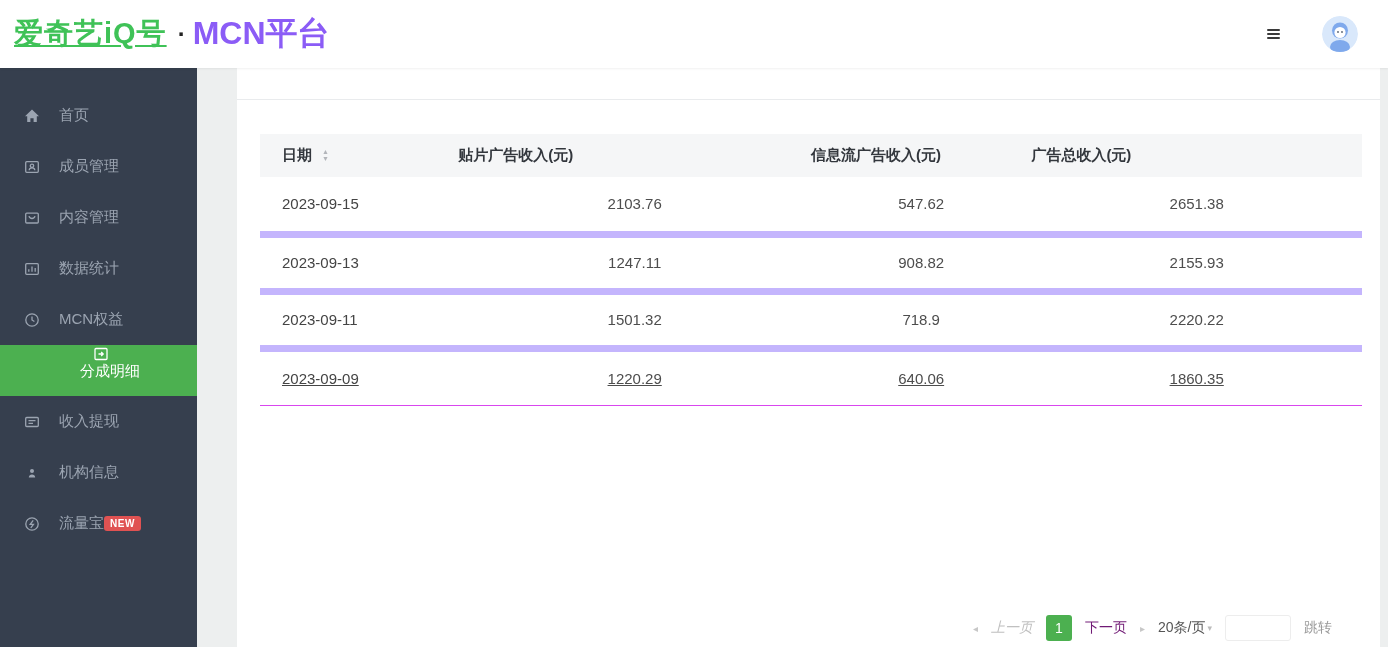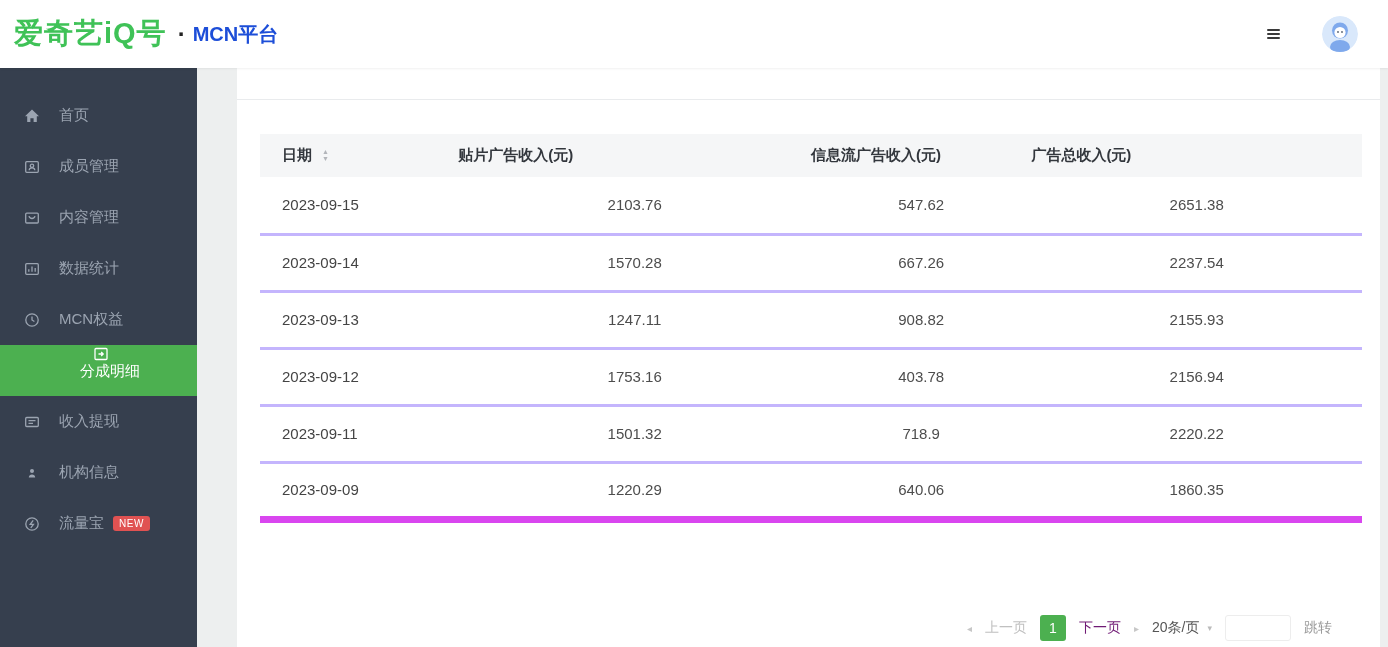"爱奇艺iQ号" .logo-main { text-decoration: none -> underline }
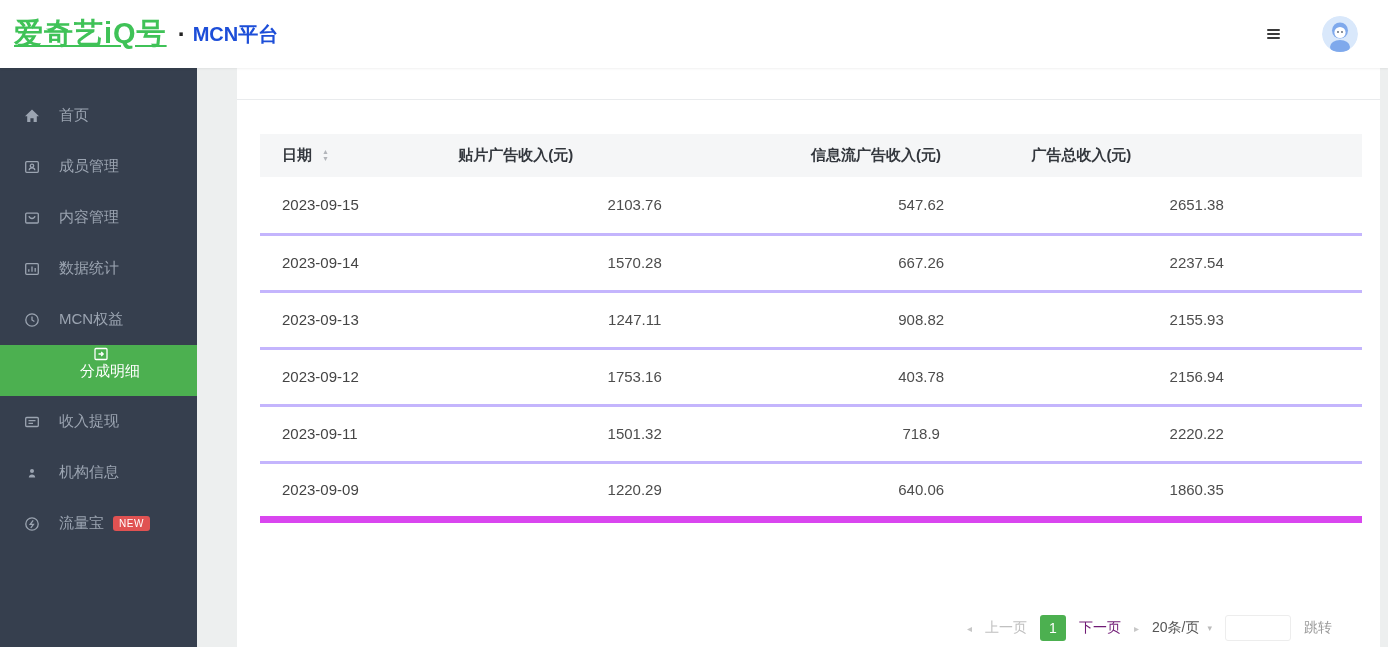"MCN平台" .logo-suffix { color: #1d4ed8 -> #8b5cf6; font-size: 20px -> 32px }
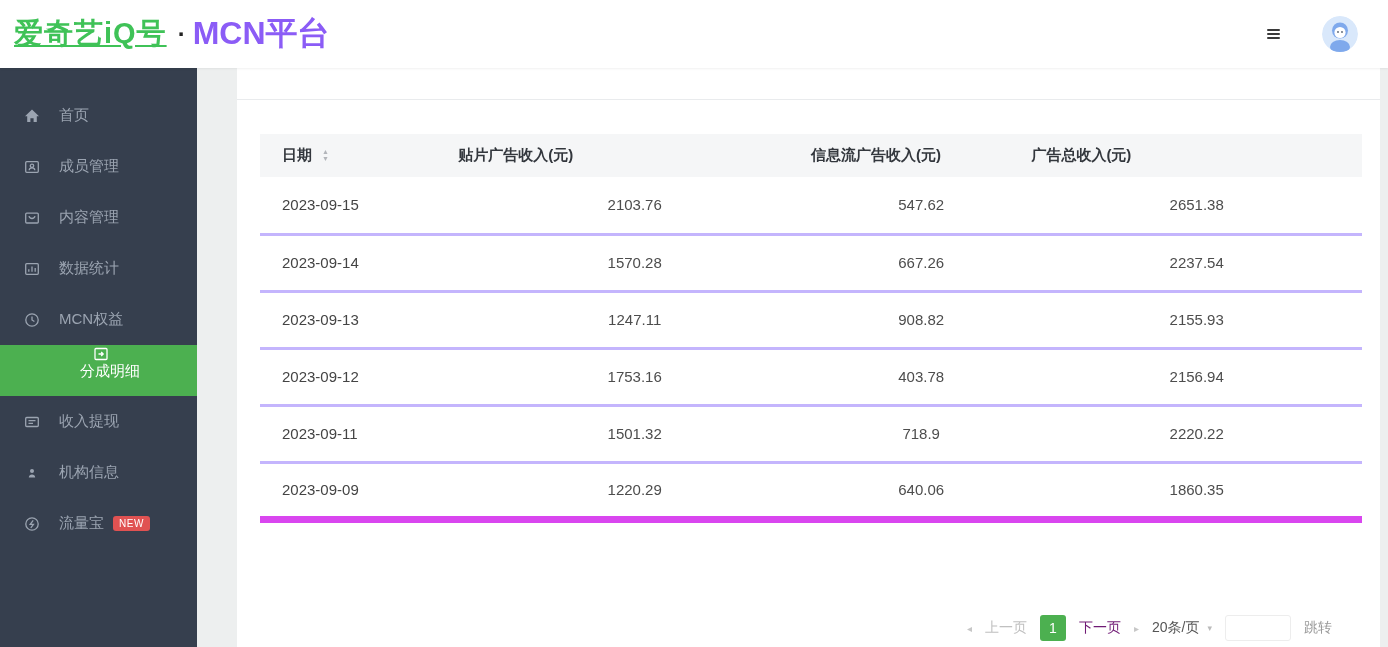"2023-09-15" tbody td { border-bottom: 3px solid #c4b5fd -> 7px solid #c4b5fd }
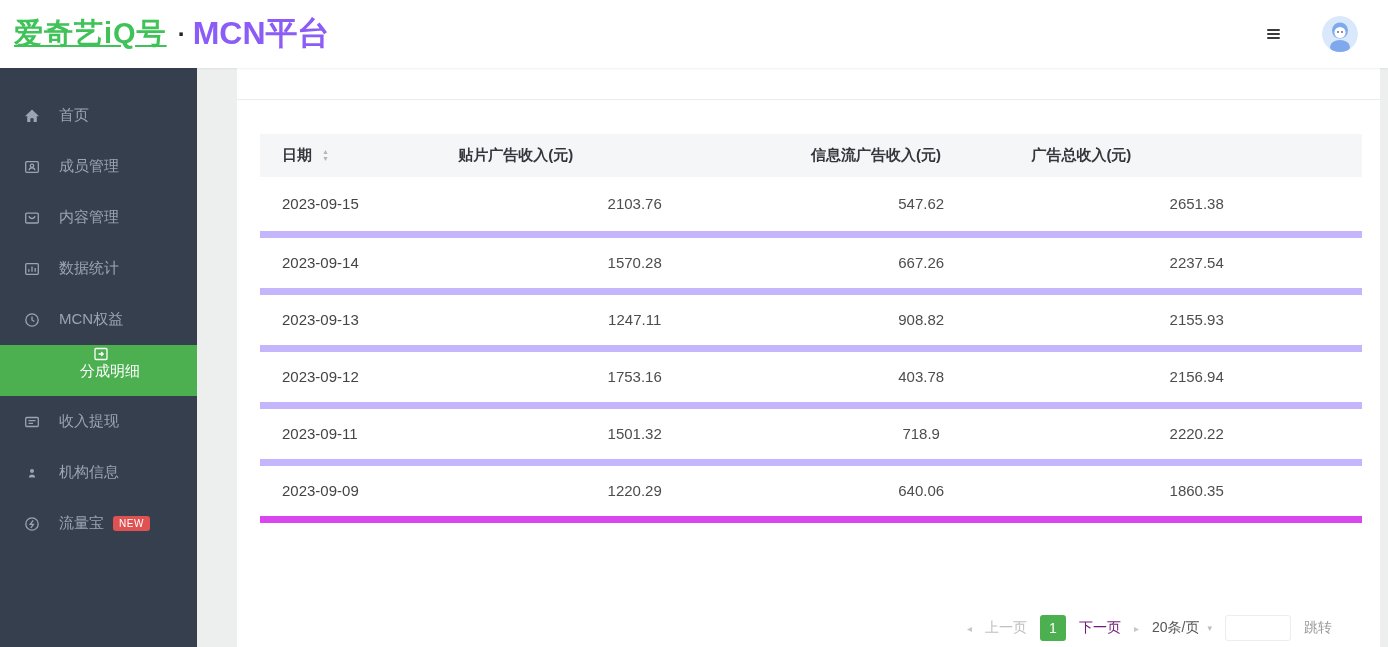"2023-09-14" tr { html: <tr> <td>2023-09-14</td> <td>1570.28</td> <td>667.26</td> <td>2237.54</td> </tr> -> none }
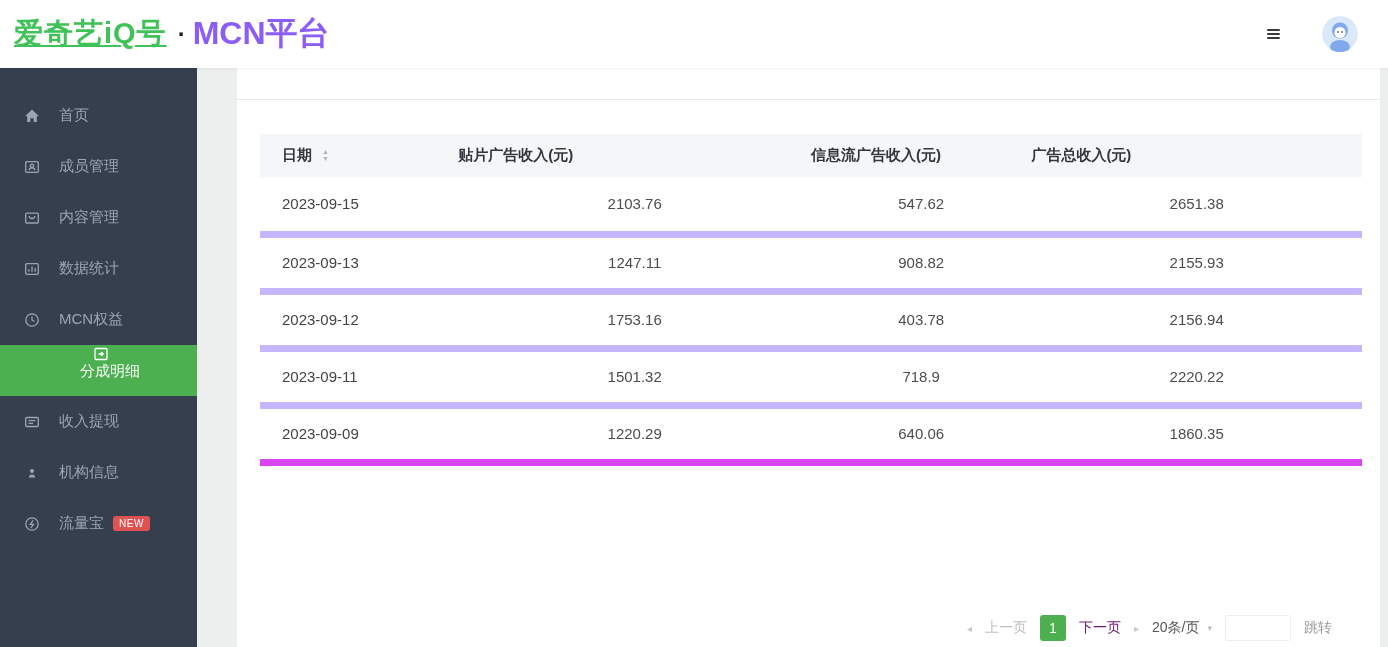"2023-09-12" tr { html: <tr> <td>2023-09-12</td> <td>1753.16</td> <td>403.78</td> <td>2156.94</td> </tr> -> none }
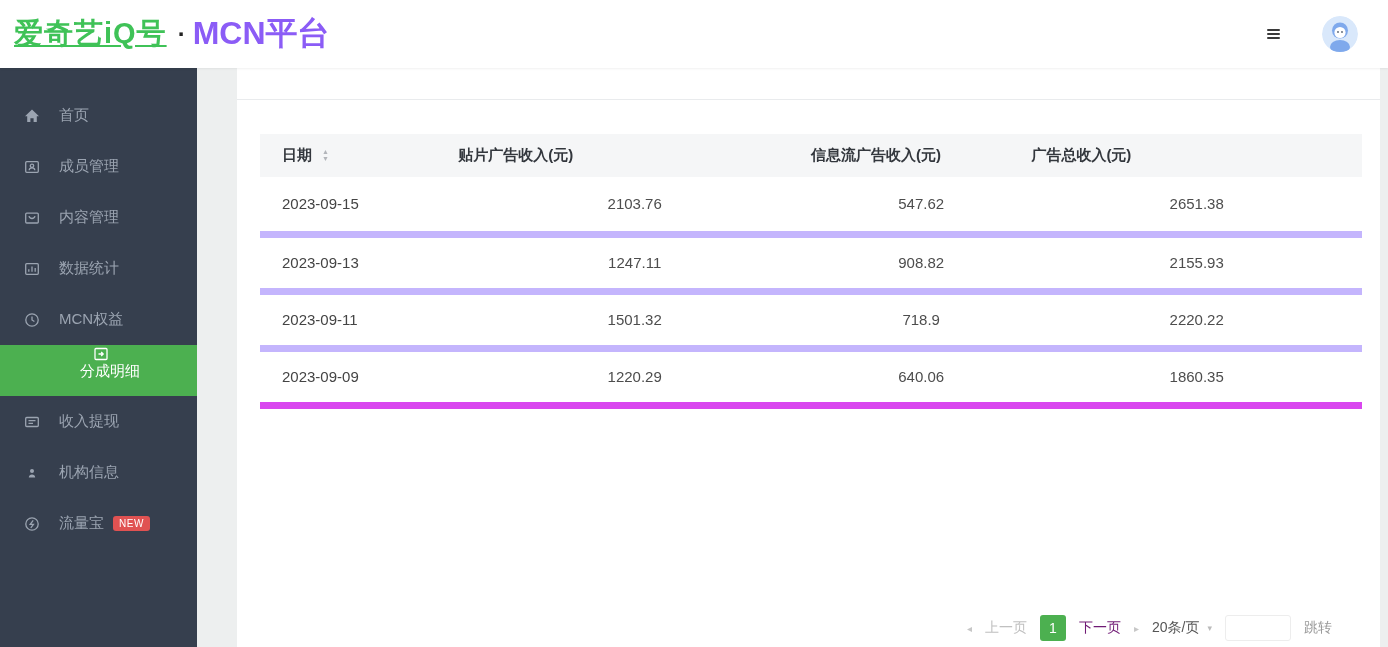"2023-09-09" tbody tr:last-child td { border-bottom: 7px solid #d946ef -> 1px solid #d946ef; text-decoration: none -> underline }
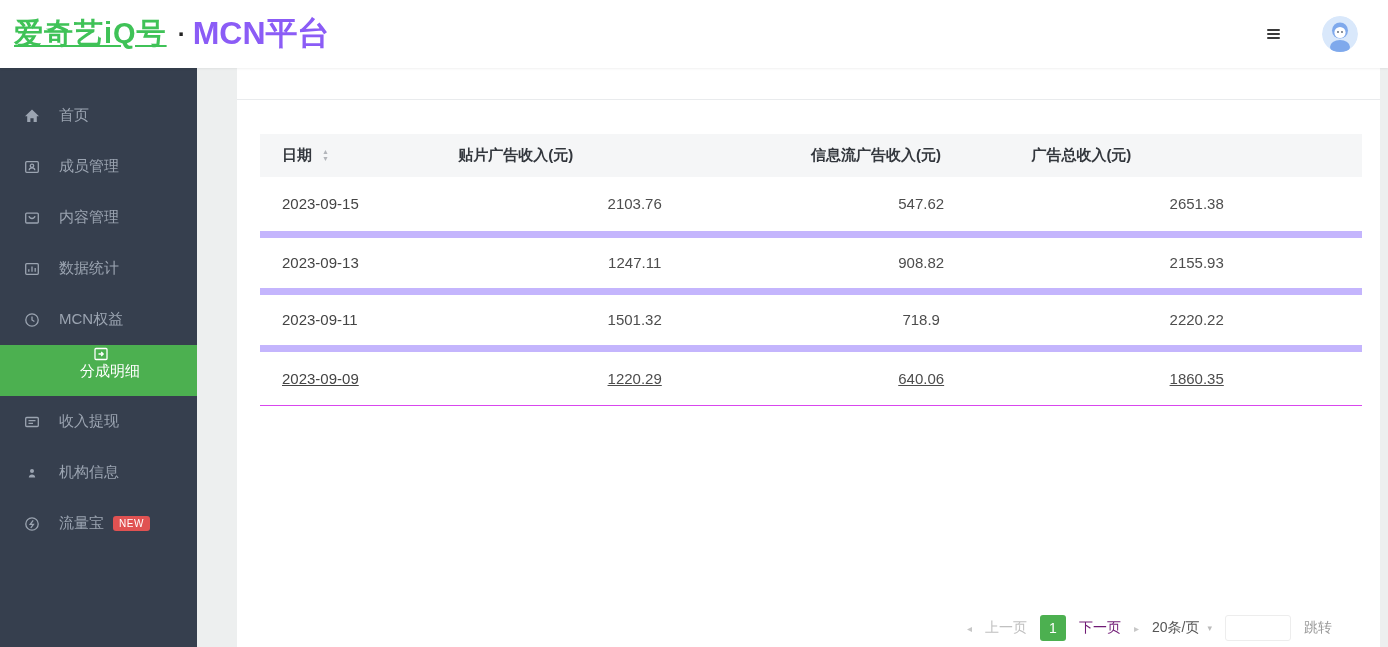"NEW" .badge-new { font-weight: 400 -> 700; margin-left: 9px -> none }
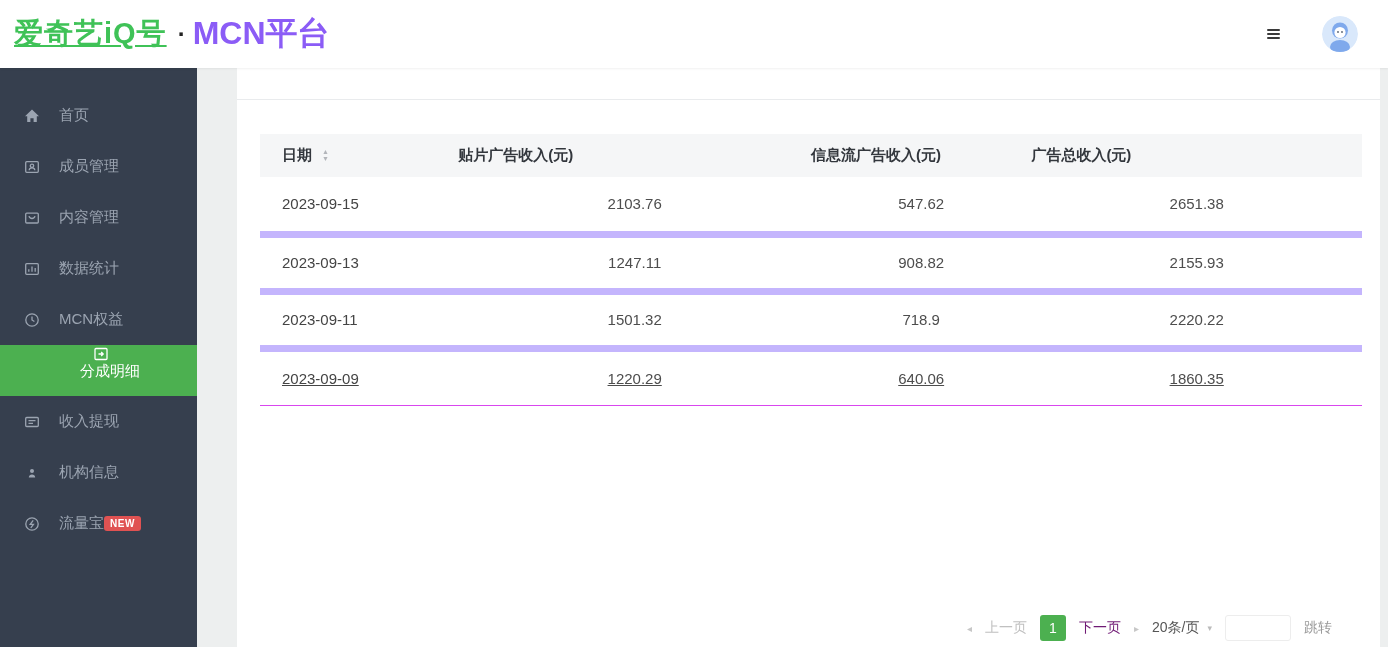"上一页" .pg-prev { font-style: none -> italic }
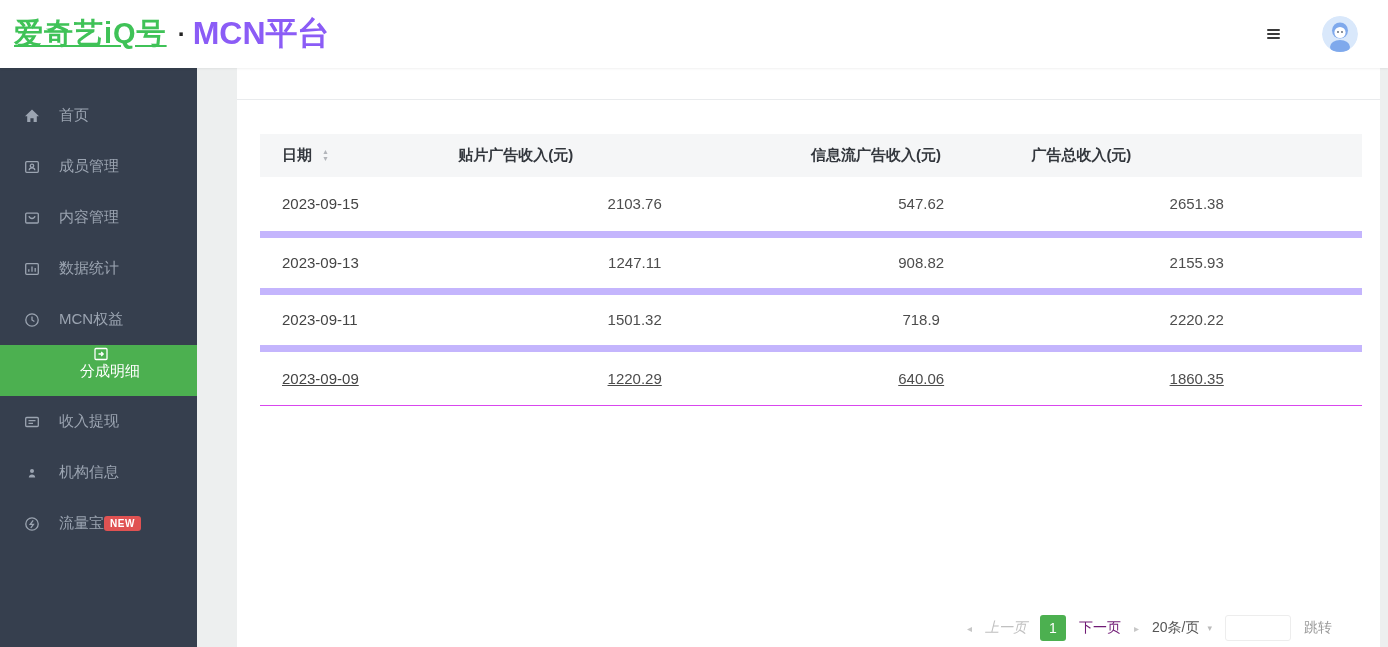"20条/页" .pg-size { gap: 8px -> 2px }
